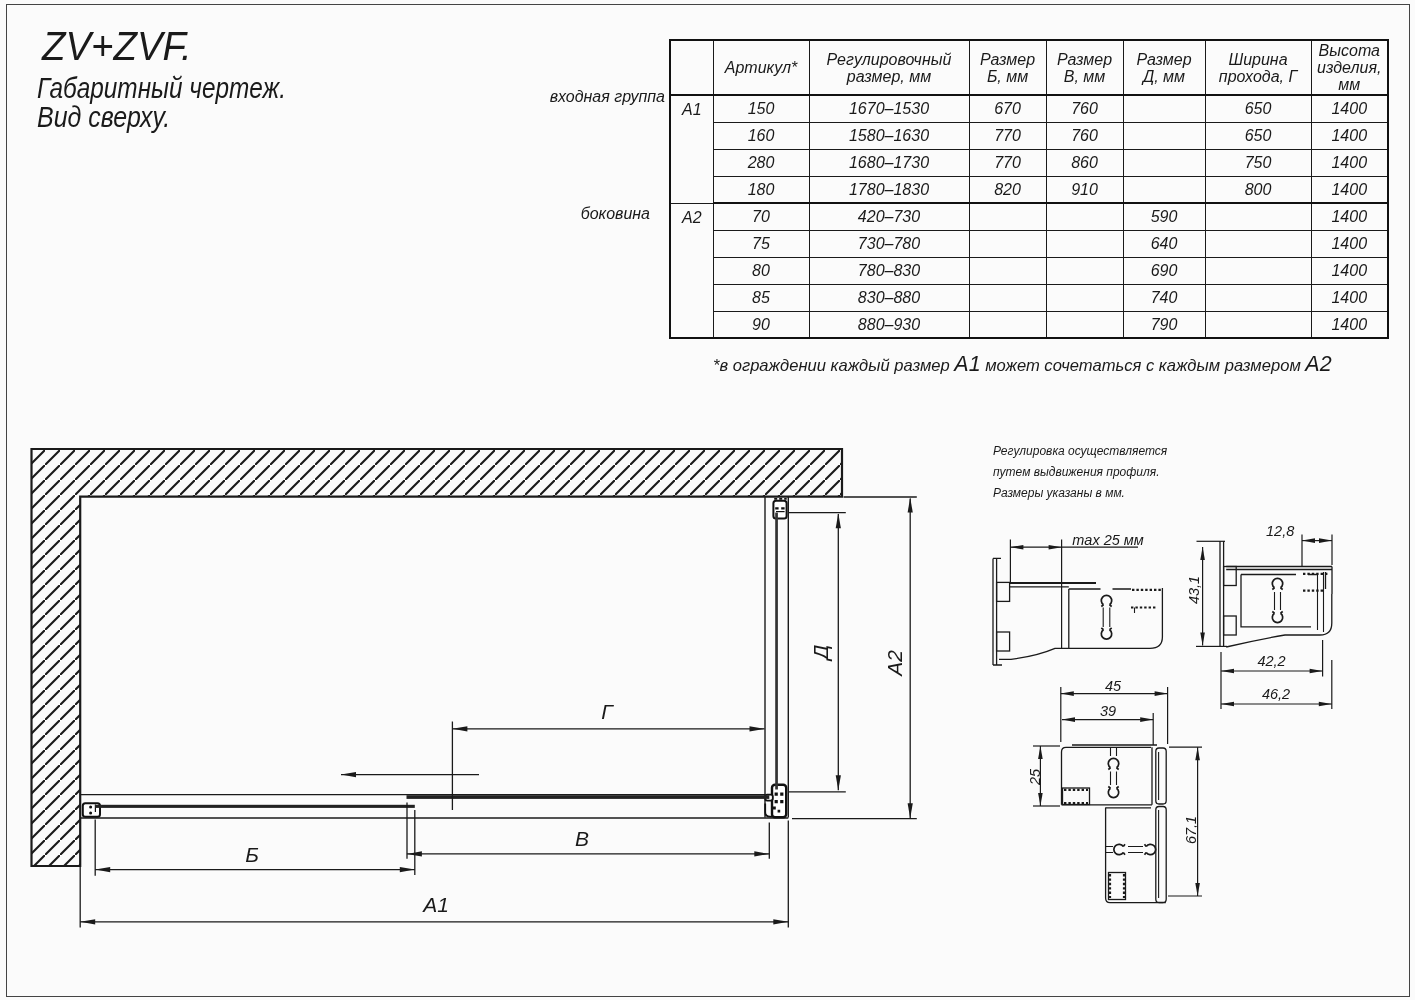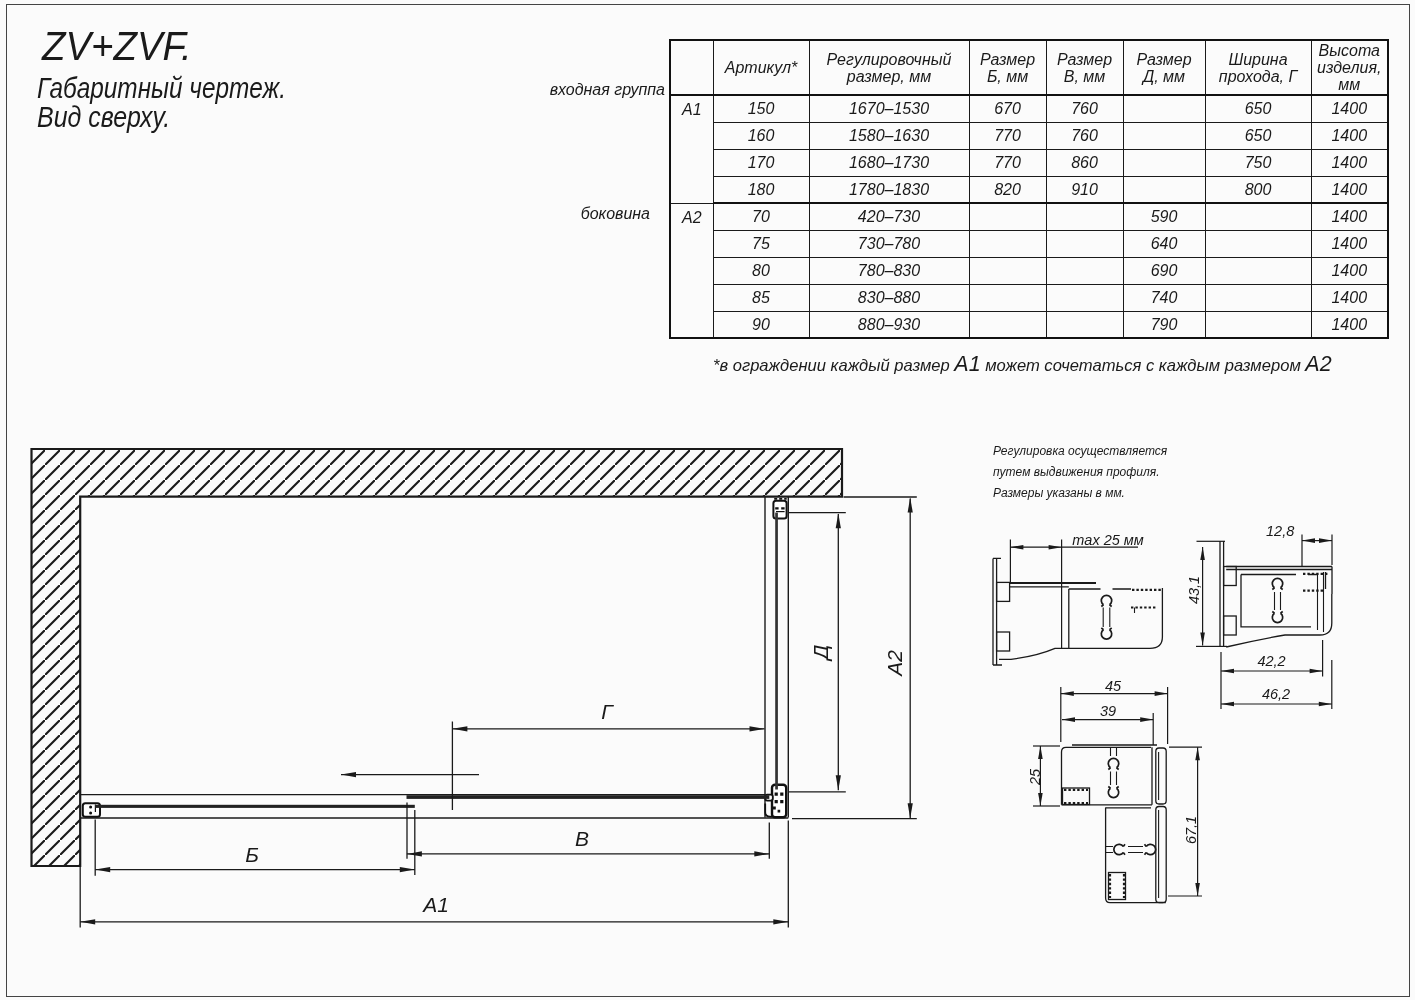"входная группа" #lbl1 { top: 81px -> 88px }
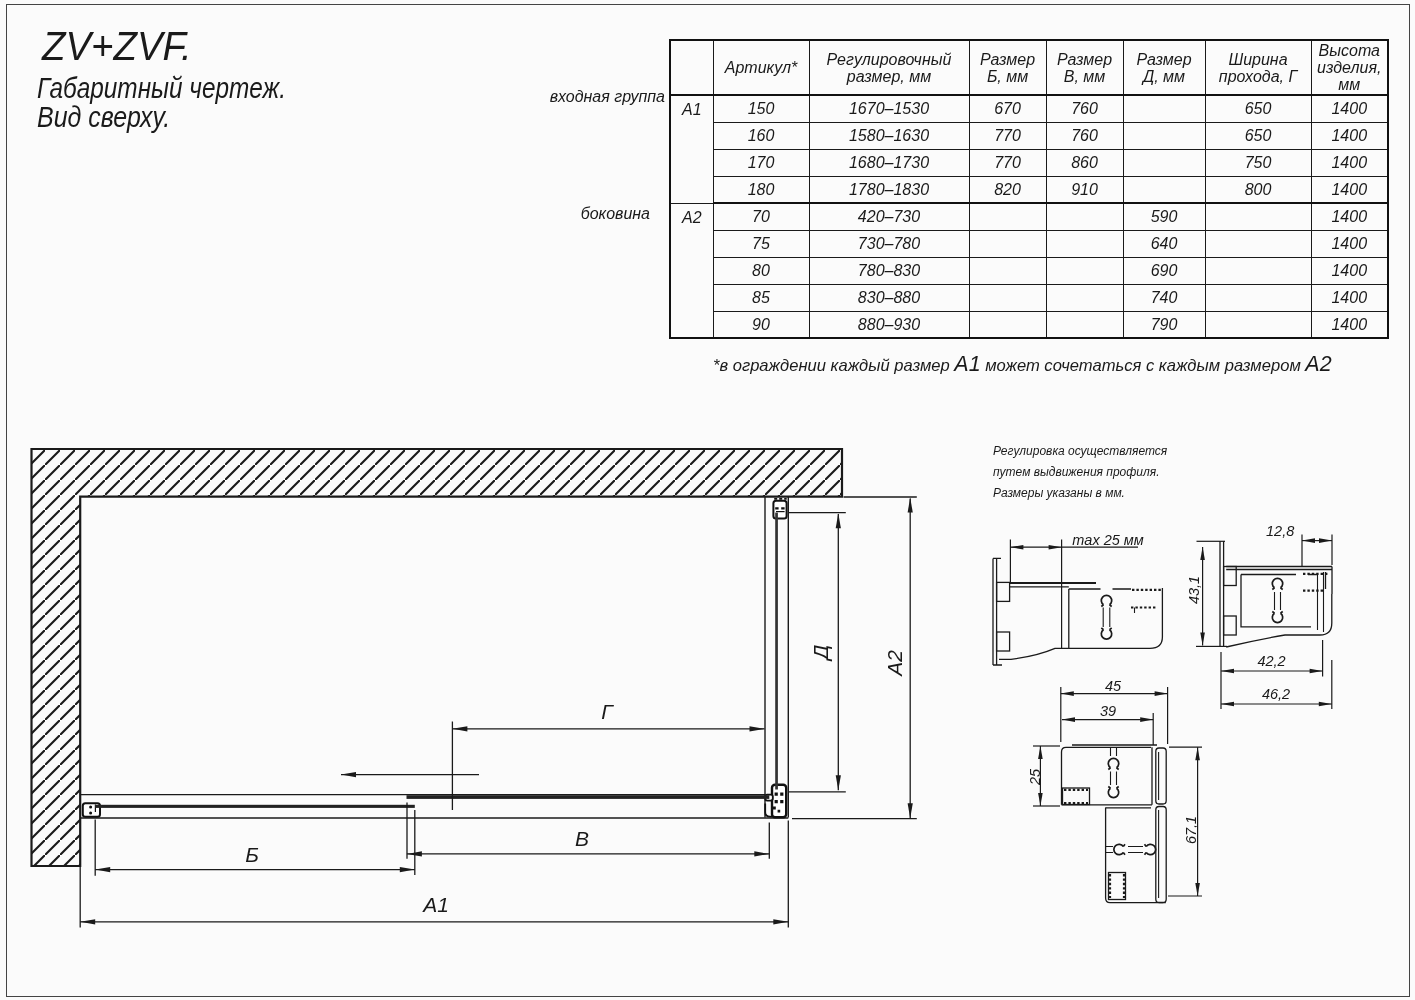"170" td { text: 170 -> 280 }
